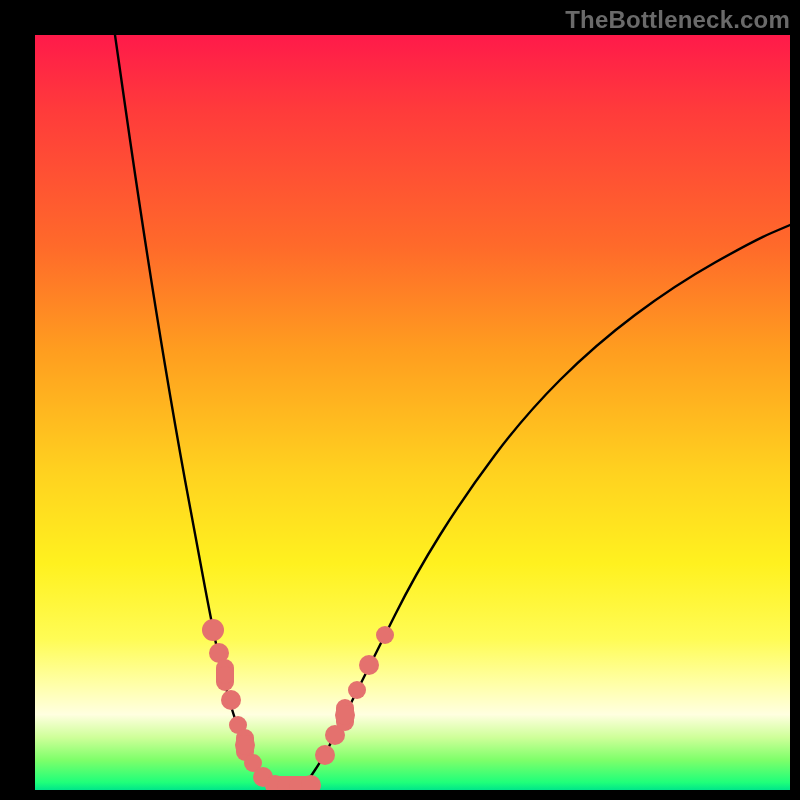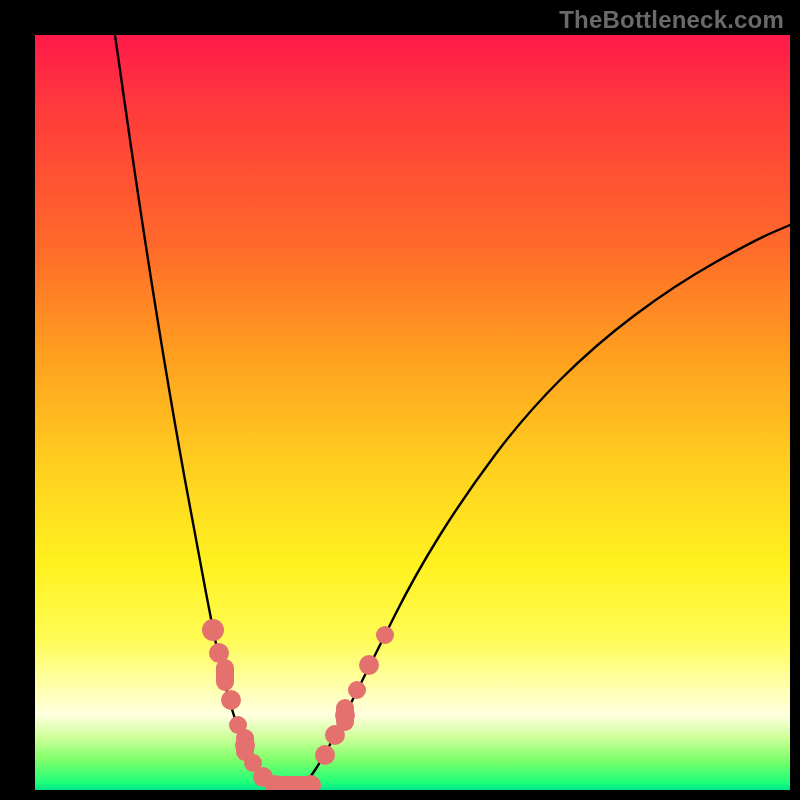"TheBottleneck.com" .watermark { right: 16px -> 10px }
